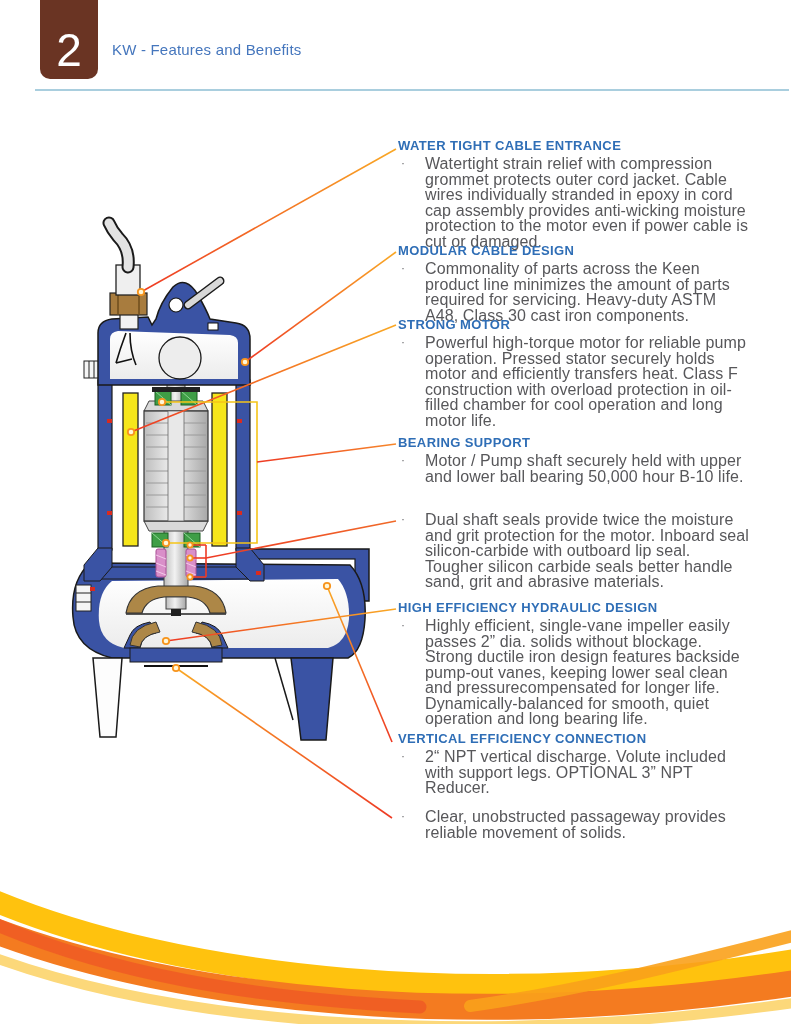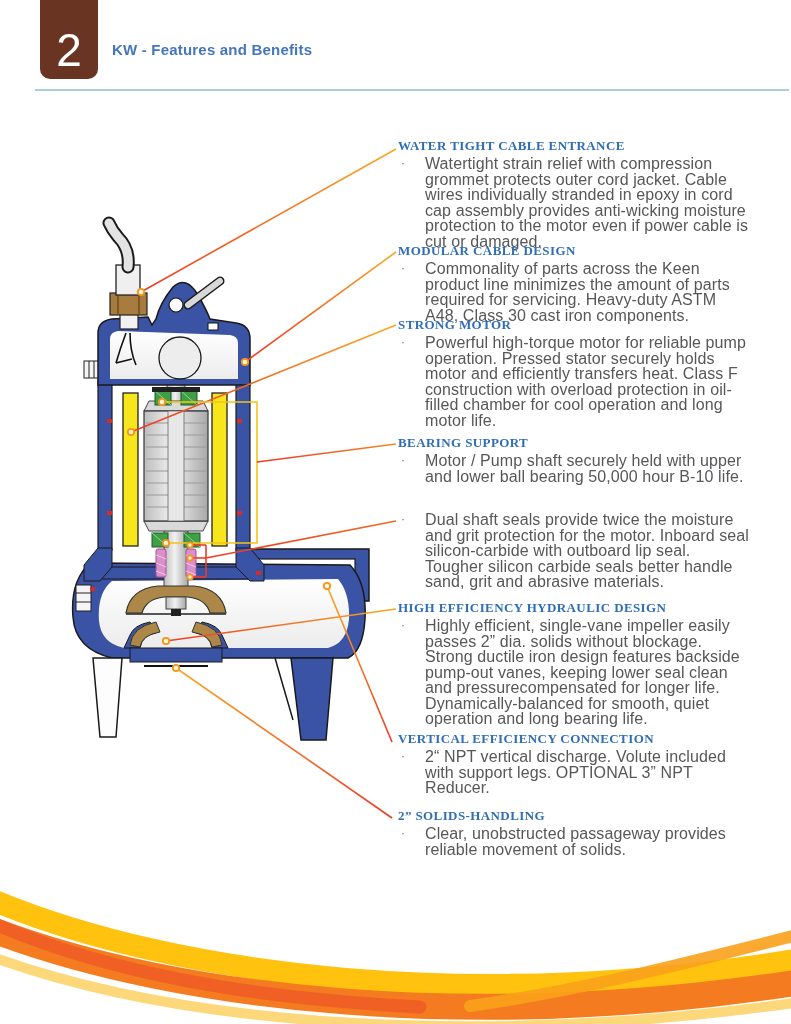"KW - Features and Benefits" .page-title { font-weight: 700 -> 400 }
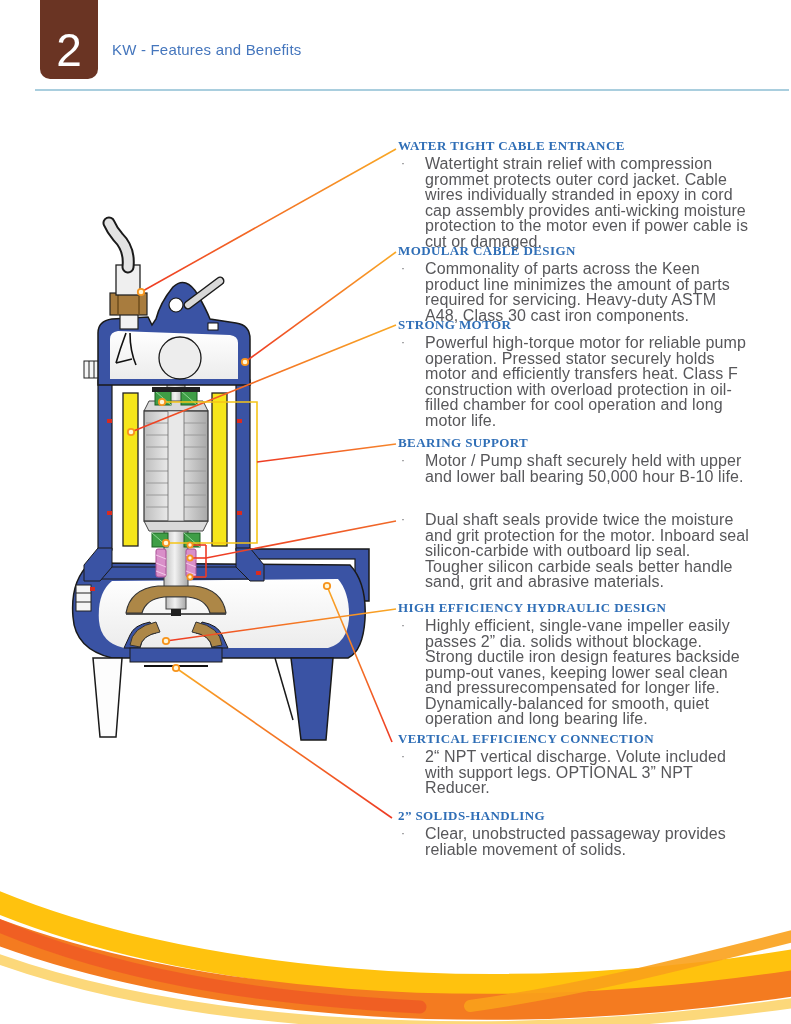"WATER TIGHT CABLE ENTRANCE" .callout h3 { font-family: Liberation Serif, serif -> none }
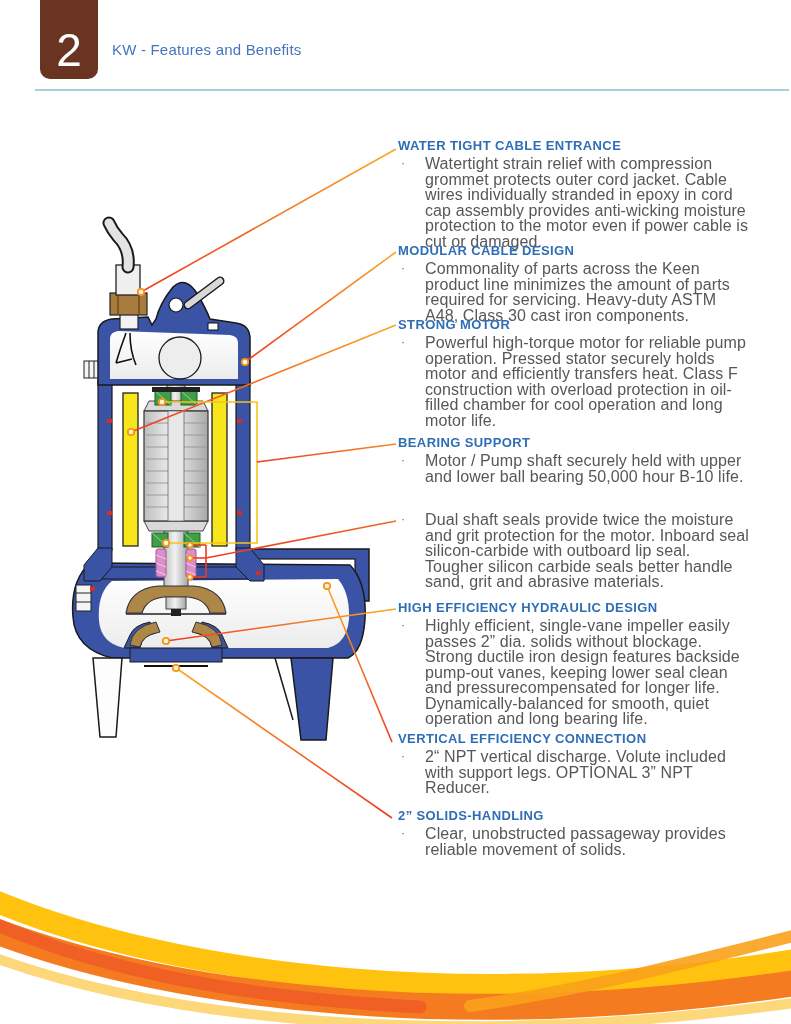"2” SOLIDS-HANDLING" h3 { html: <h3>2” SOLIDS-HANDLING</h3> -> none }
